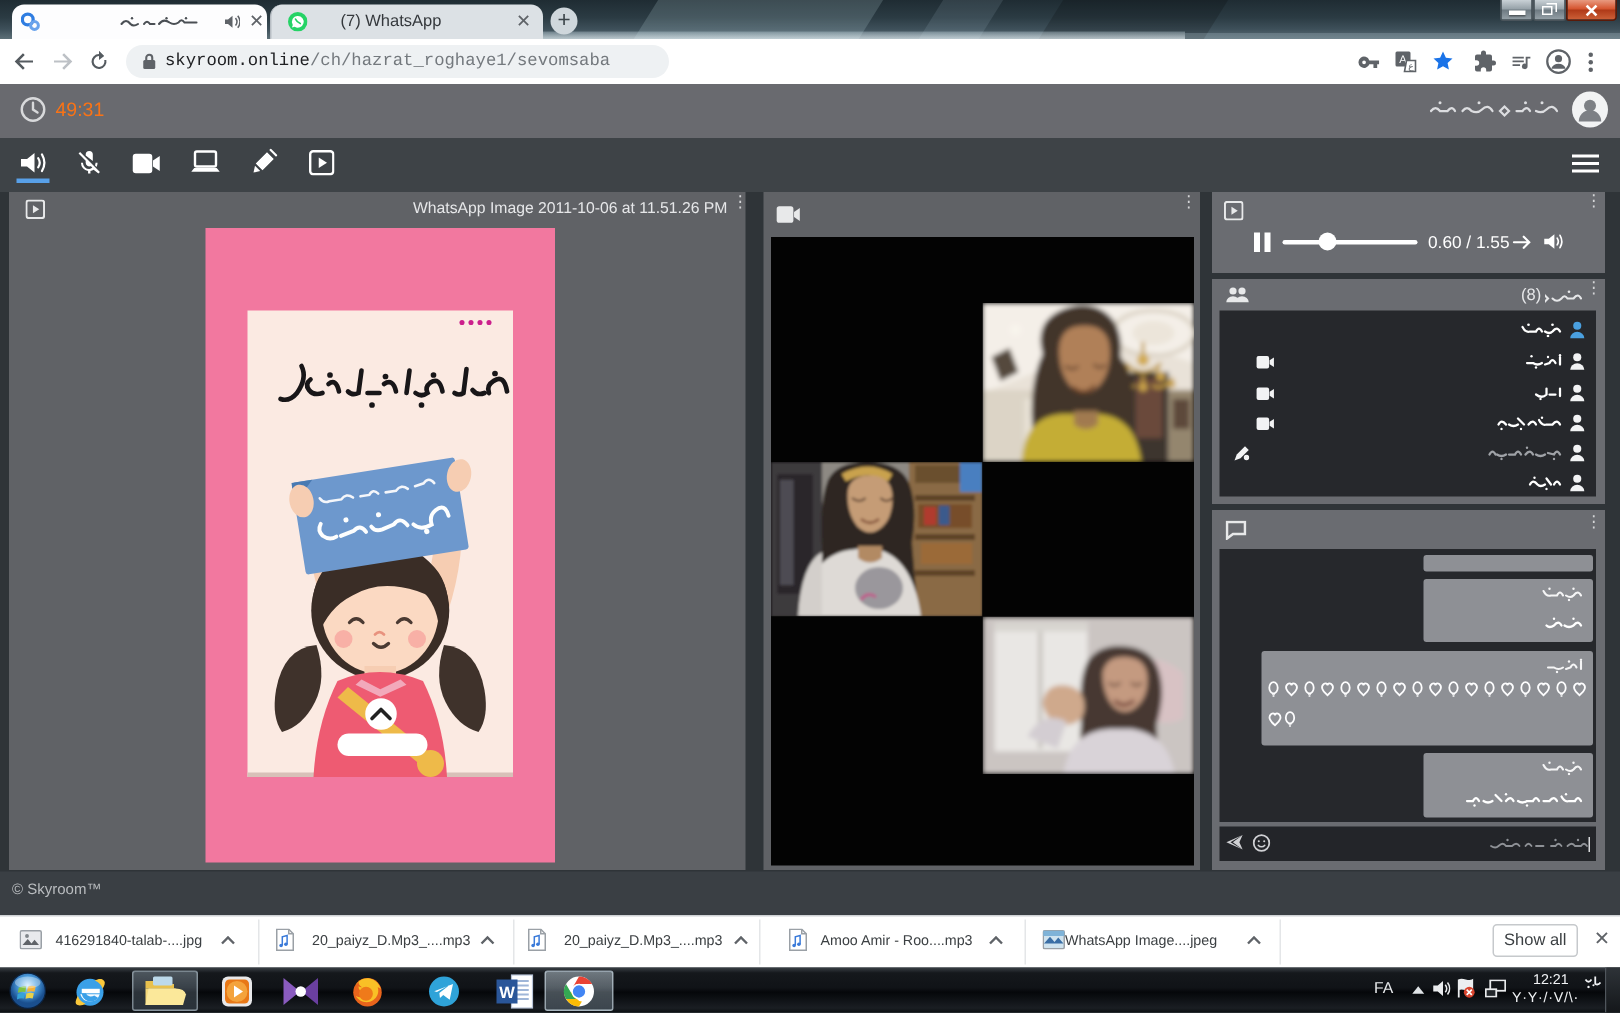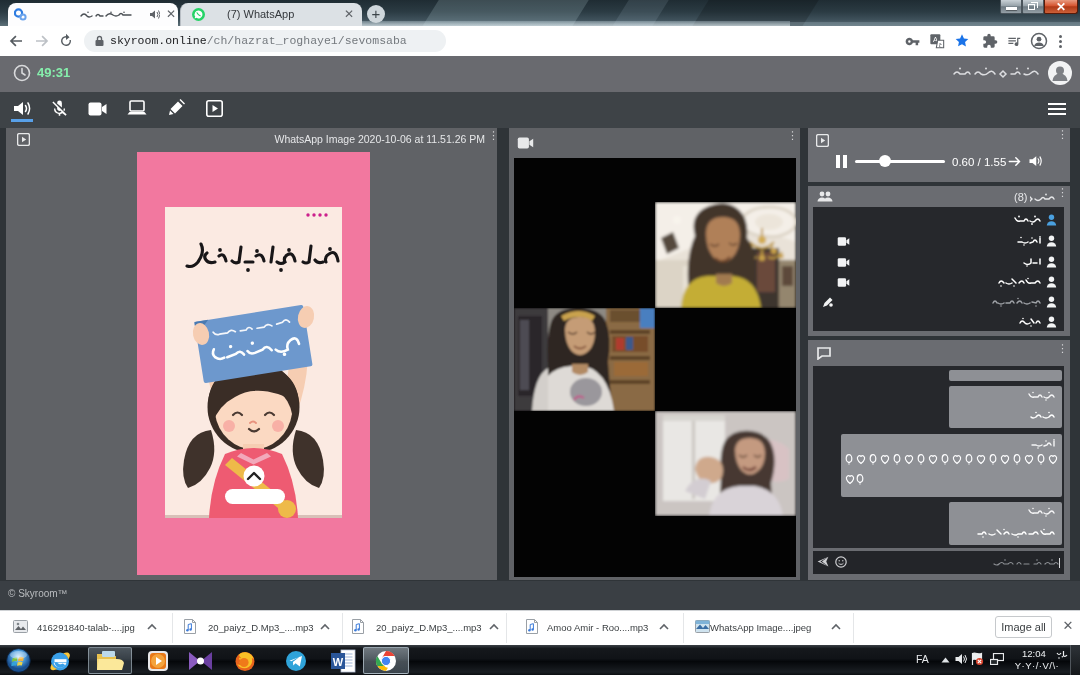"49:31" div.abs { color: #86efac -> #f97316; font-weight: bold -> none }
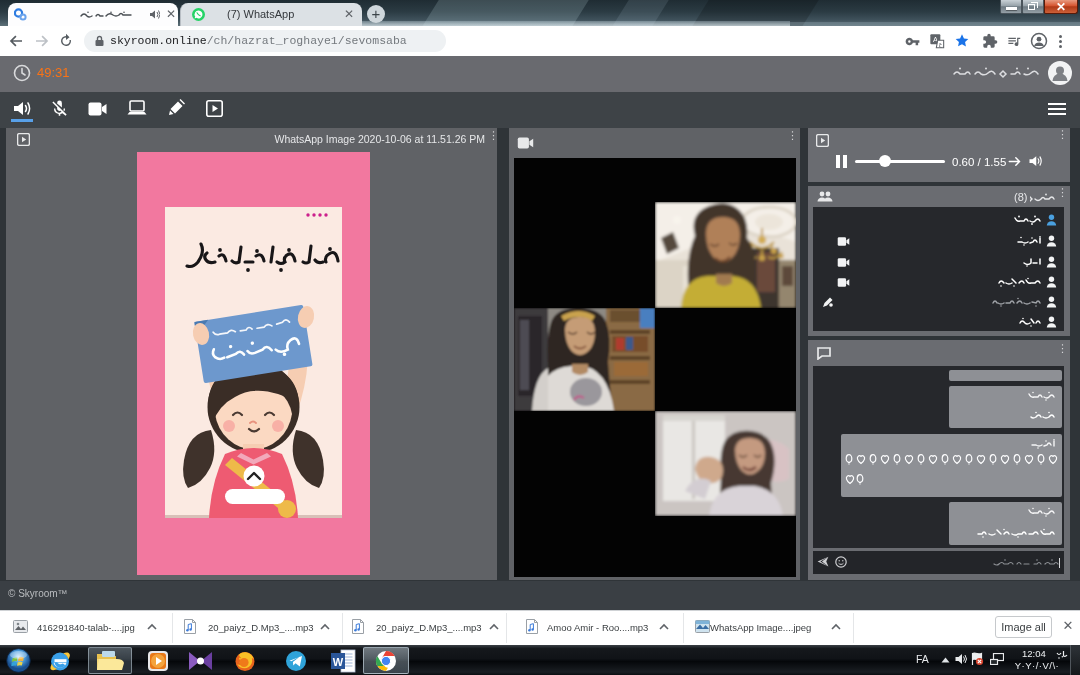"WhatsApp Image 2020-10-06 at 11.51.26" div.abs { text: 2020-10-06 -> 2011-10-06 }
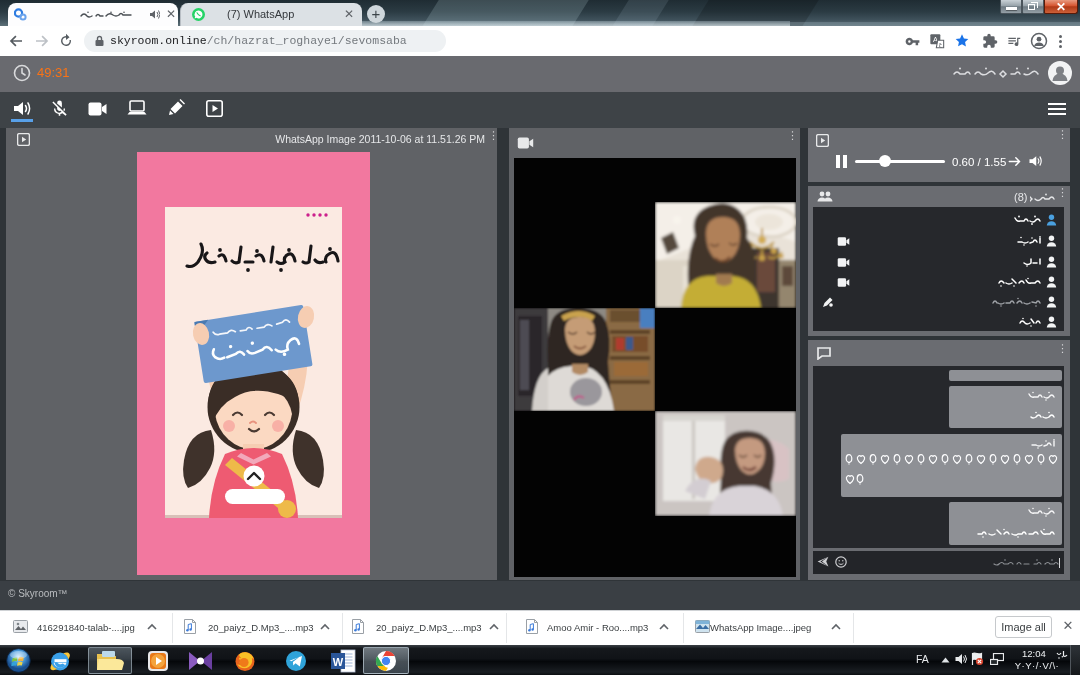"Image all" div.abs { text: Image -> Show }
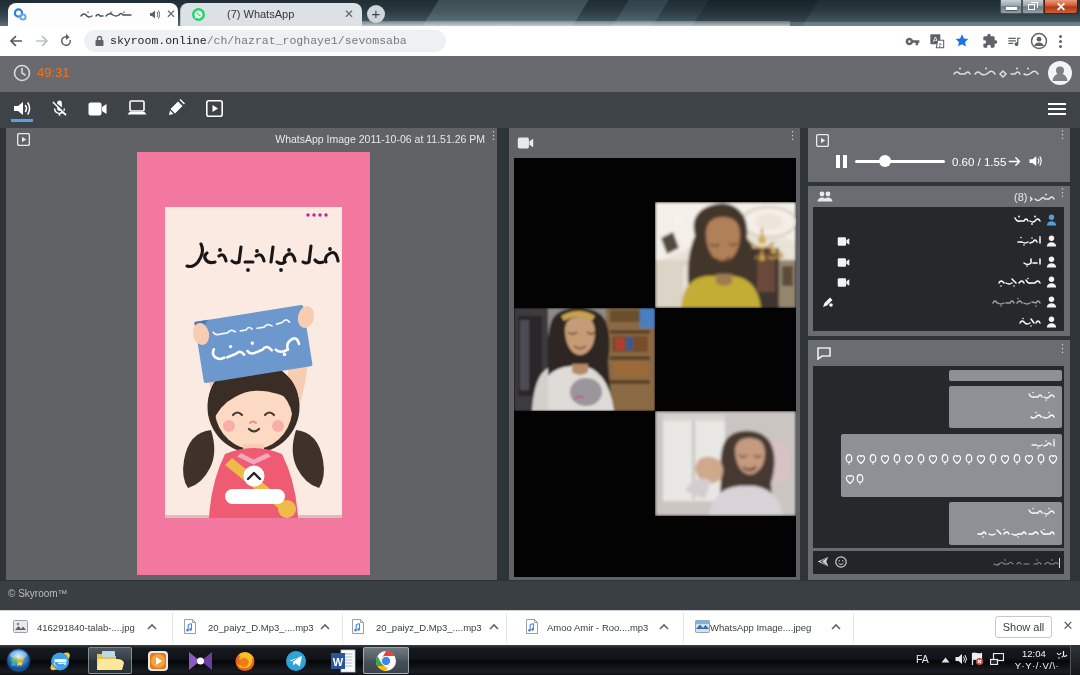"12:04" div.abs { text: 12:04 -> 12:21 }
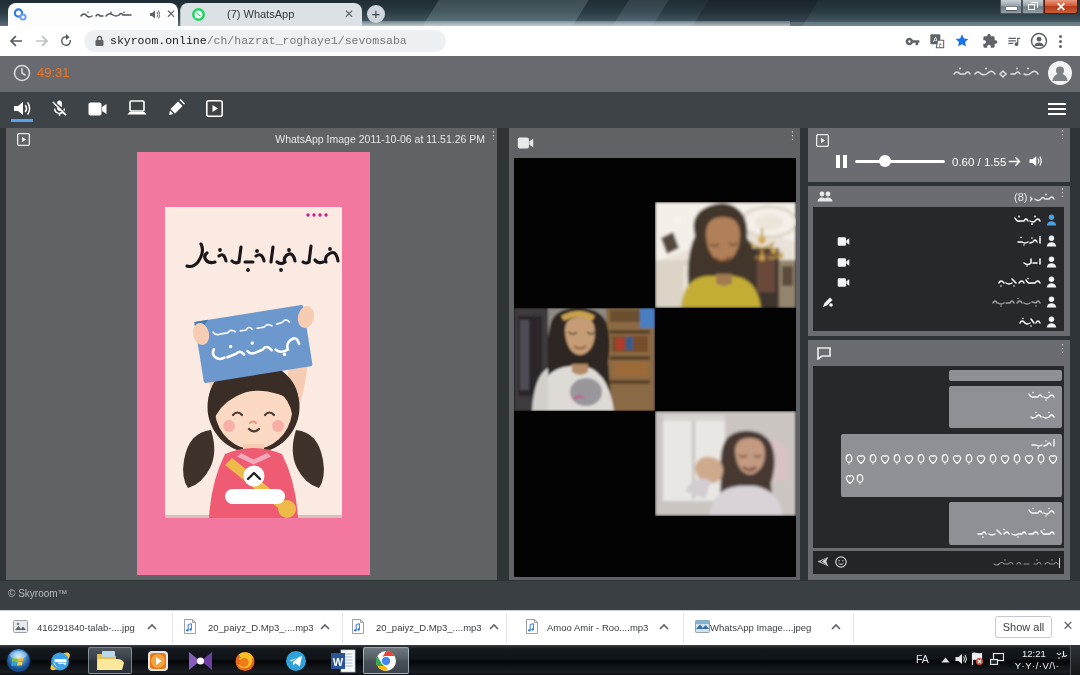"Y·Y·/·V/\·" div.abs { text-align: center -> left }
